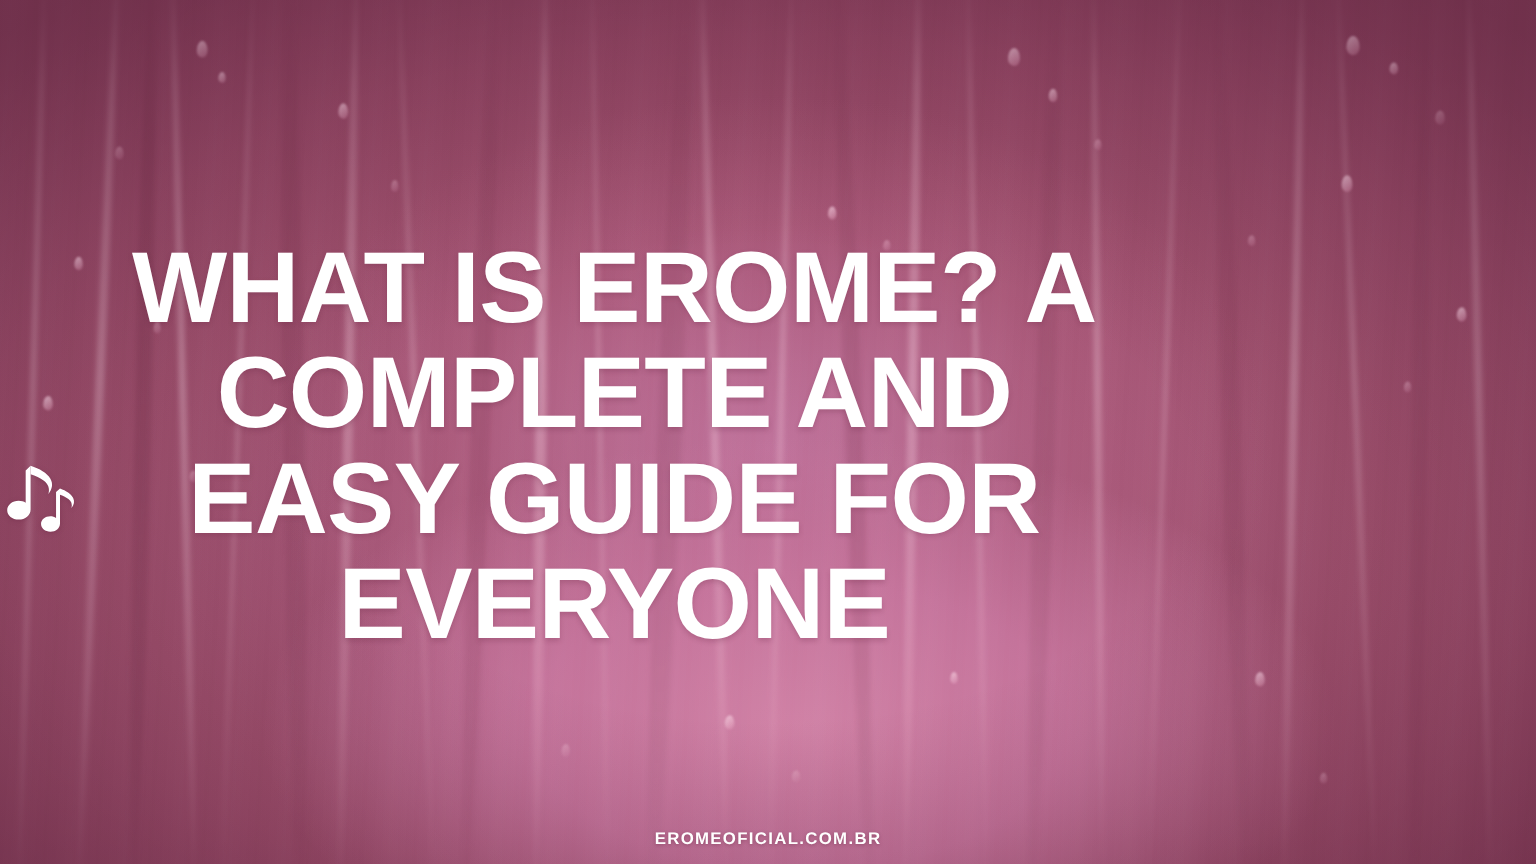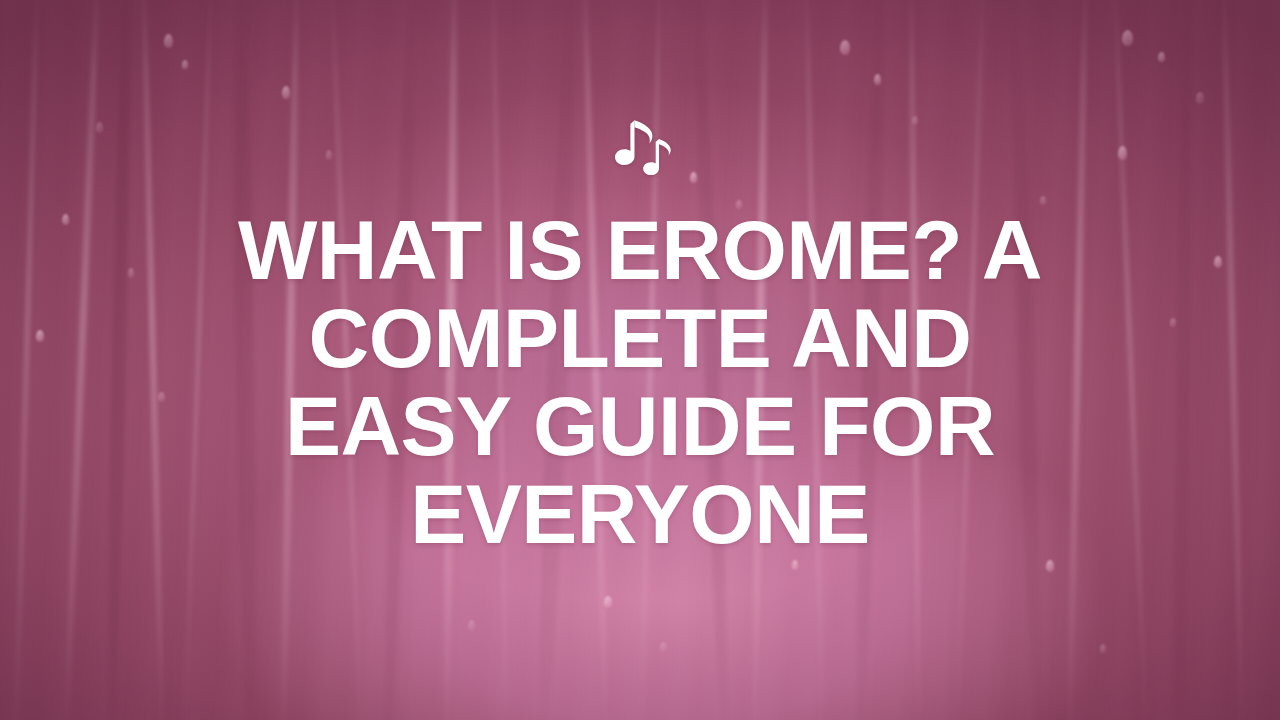"WHAT IS EROME? A COMPLETE" .content { flex-direction: column -> row }
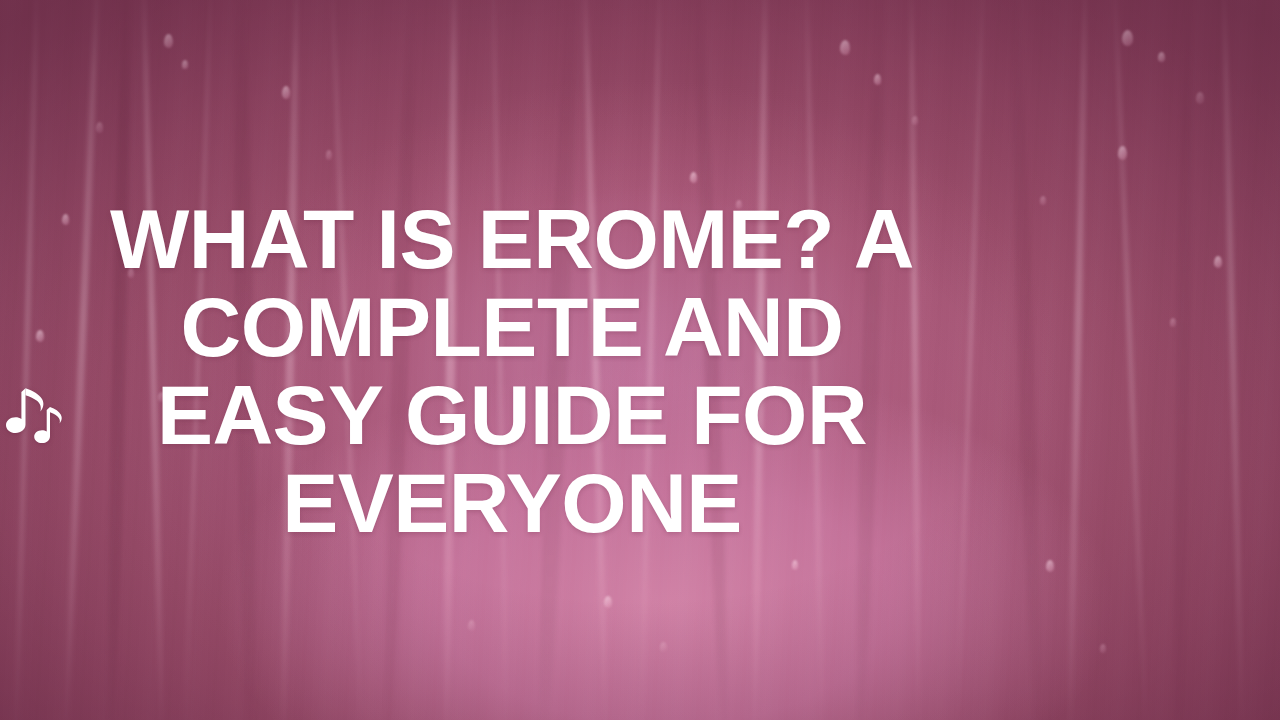"EROMEOFICIAL.COM.BR" div.footer { html: none -> <div>EROMEOFICIAL.COM.BR</div> }
